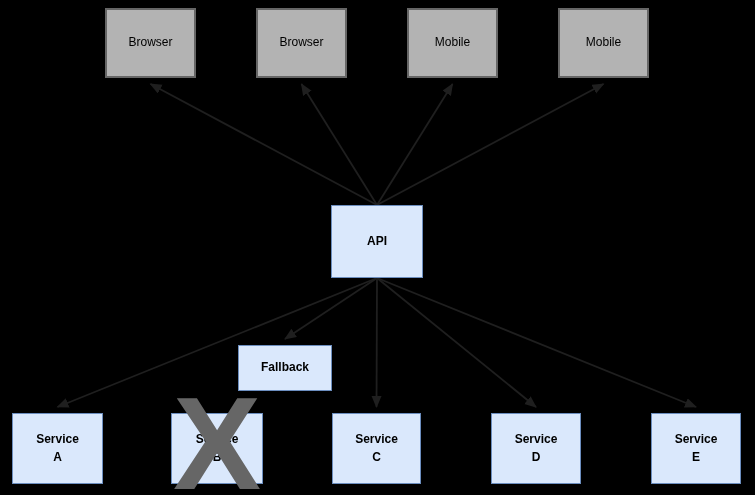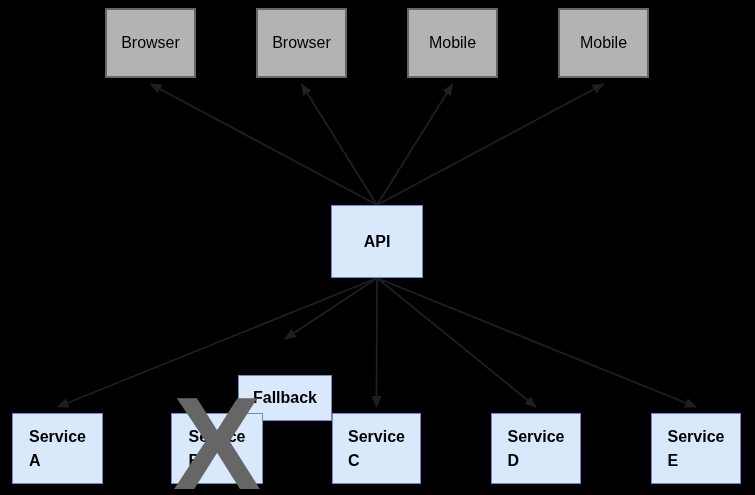"Browser" .node { font-size: 16px -> 12px; text-align: left -> center }
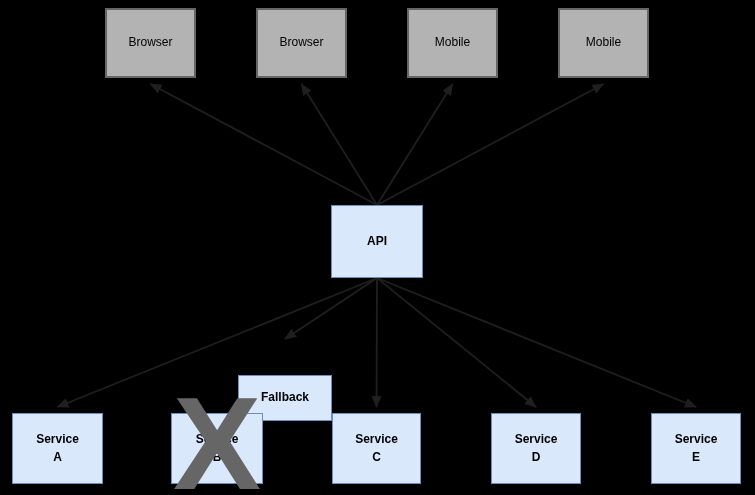"Fallback" div.node { margin-top: 30px -> none }
